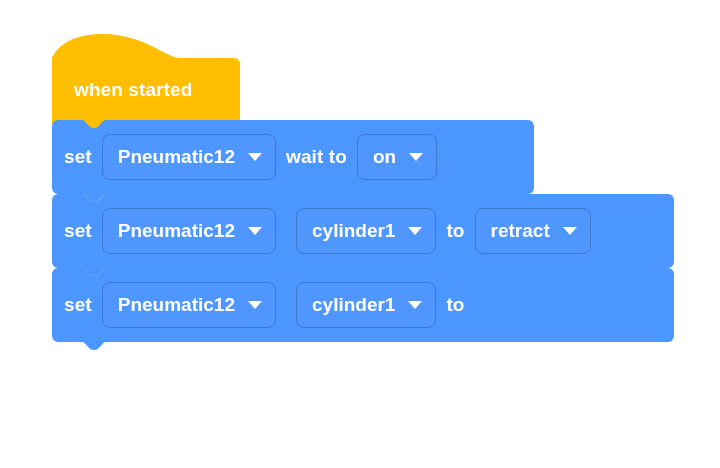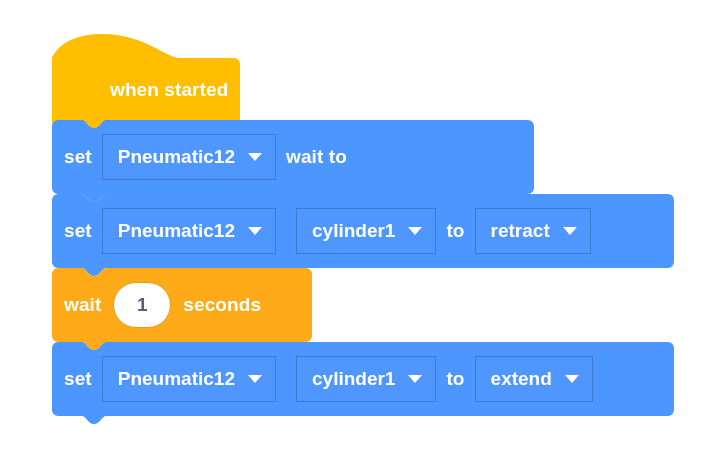"when started" div.block-row { padding-left: 36px -> none }
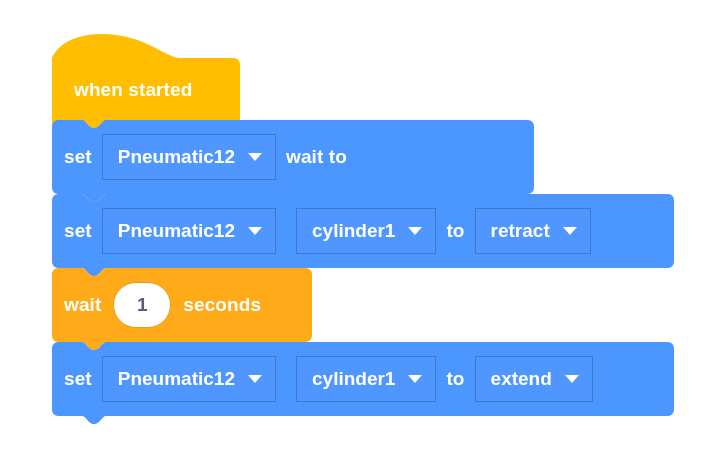"Pneumatic12" .field-dropdown { border-radius: 0 -> 8px }
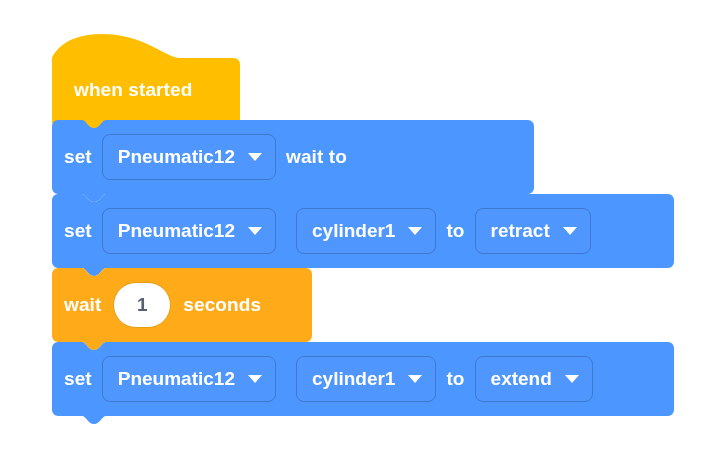"on" span.field-dropdown { html: none -> <span> <span>on</span> <span></span> </span> }
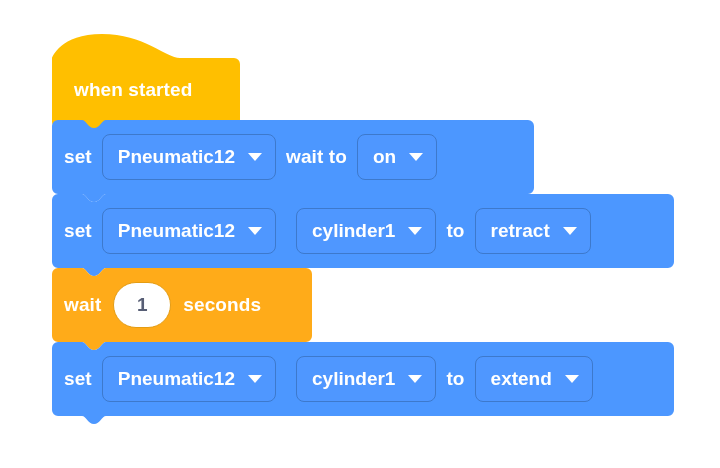"wait" div.block-row { html: <div> <svg> <path></path> </svg> <div> <span>wait</span> <span> <span>1</span> </span> <span>seconds</span> </div> </div> -> none }
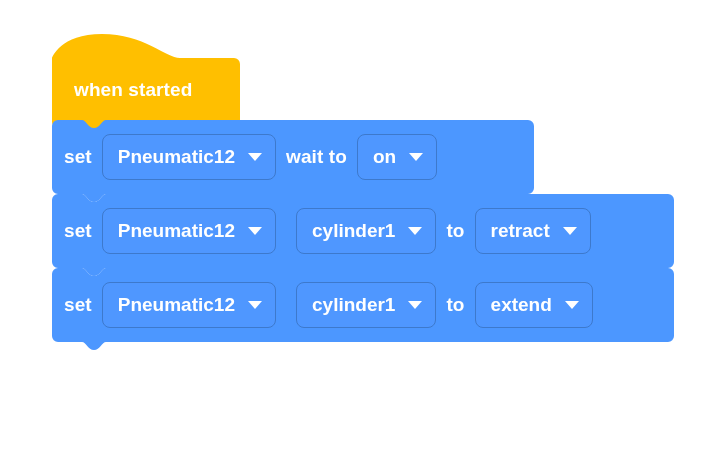"extend" span.field-dropdown { html: <span> <span>extend</span> <span></span> </span> -> none }
